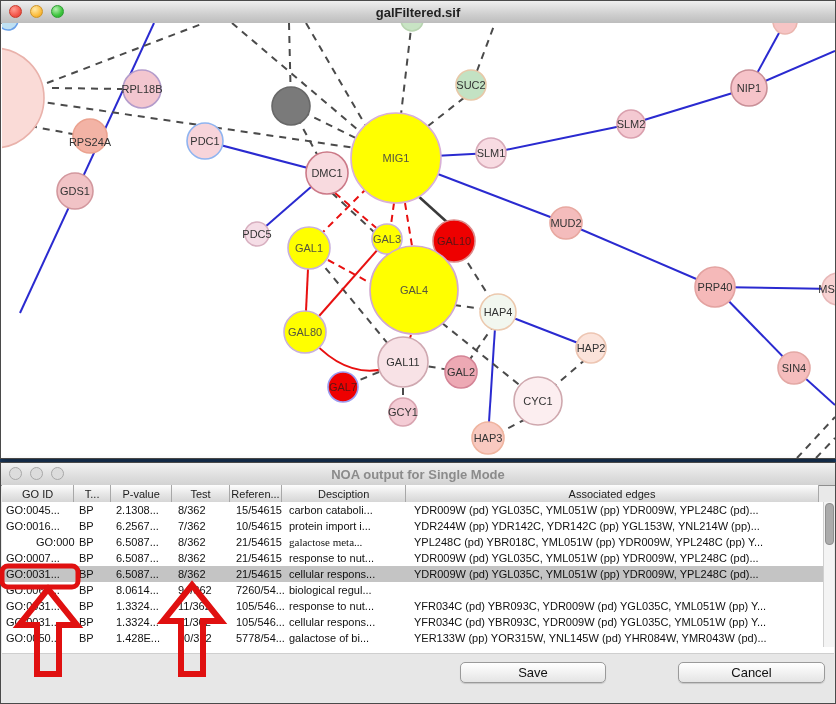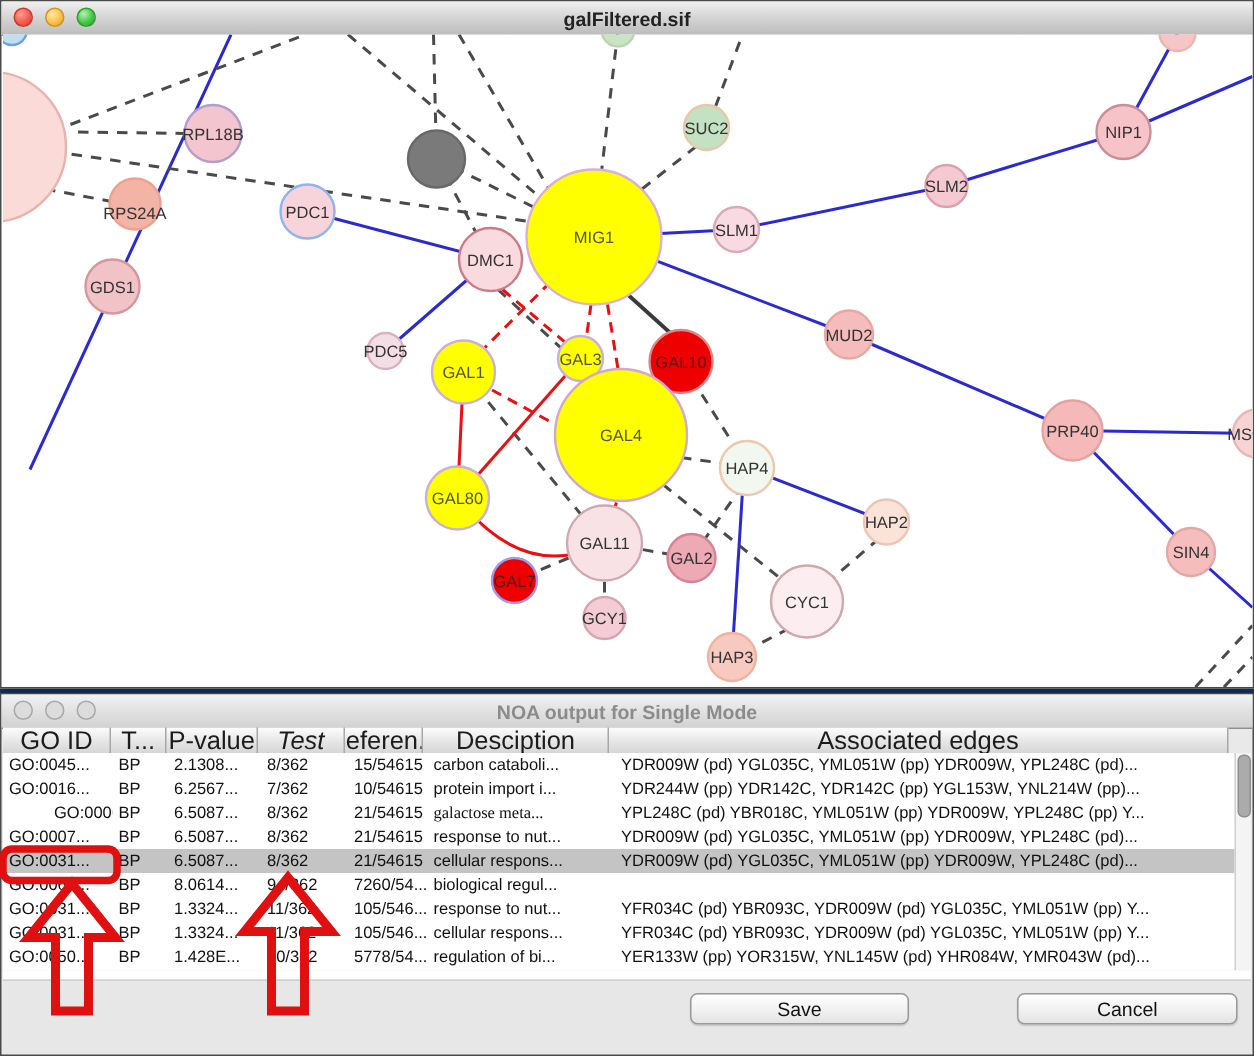"GO ID" .thead { font-size: 17px -> 11px }
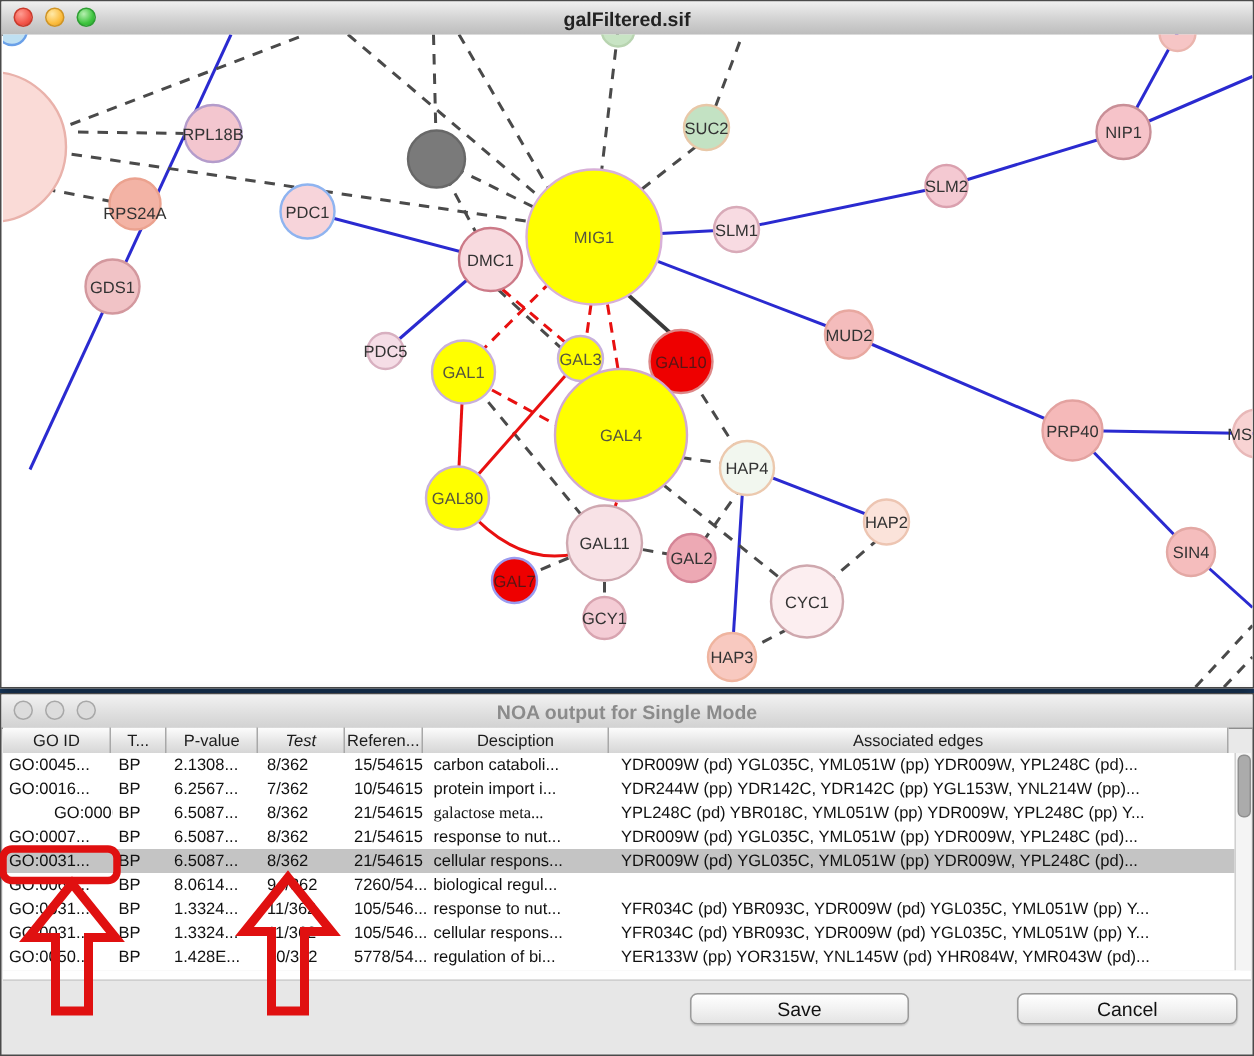"Test" div.th { font-style: italic -> none }
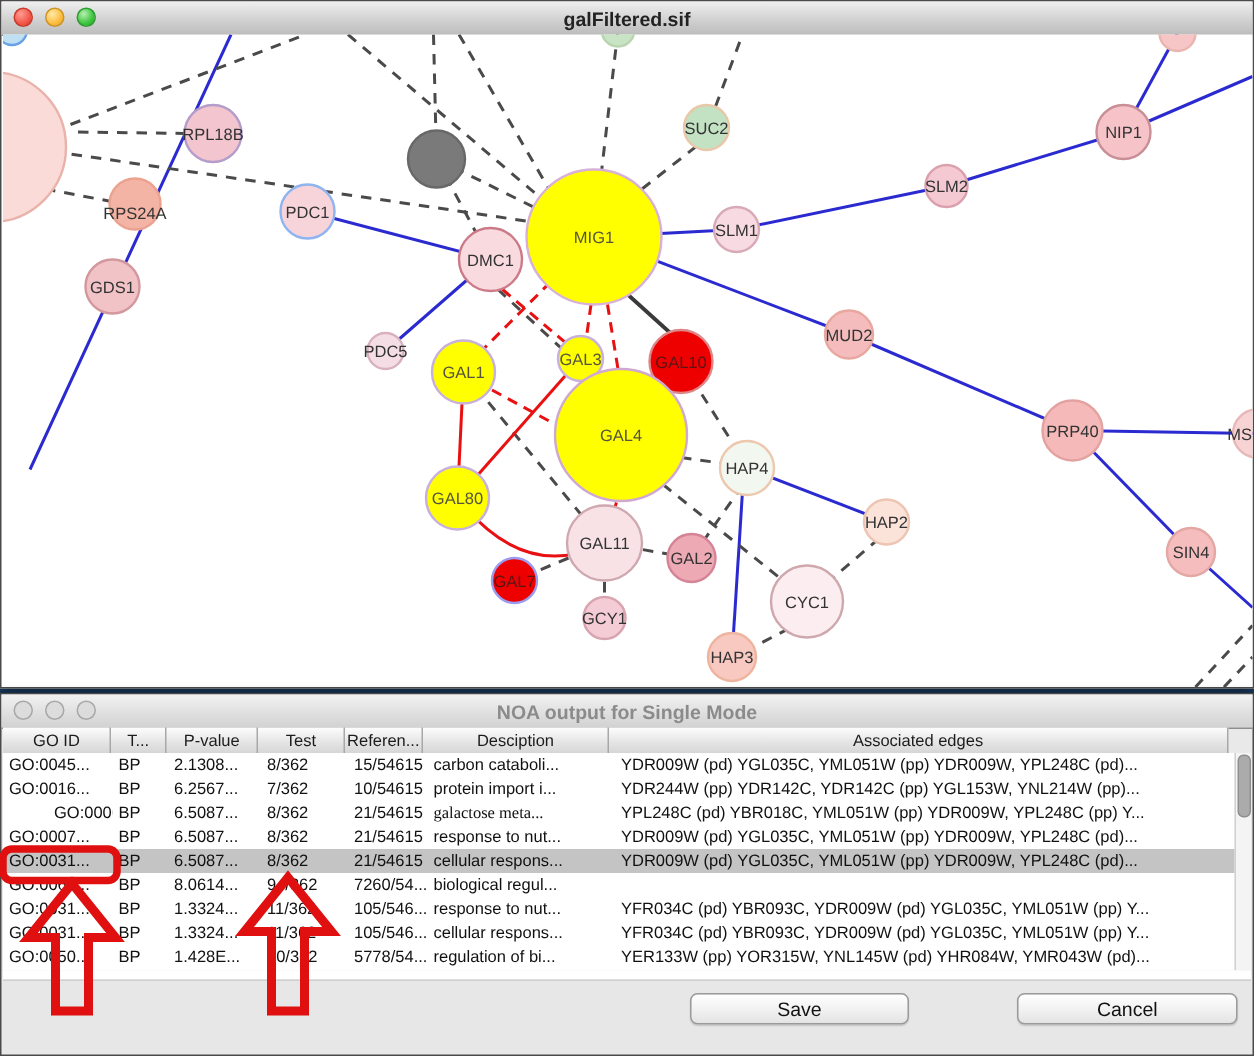"regulation of bi..." div.td { text: regulation -> galactose }
